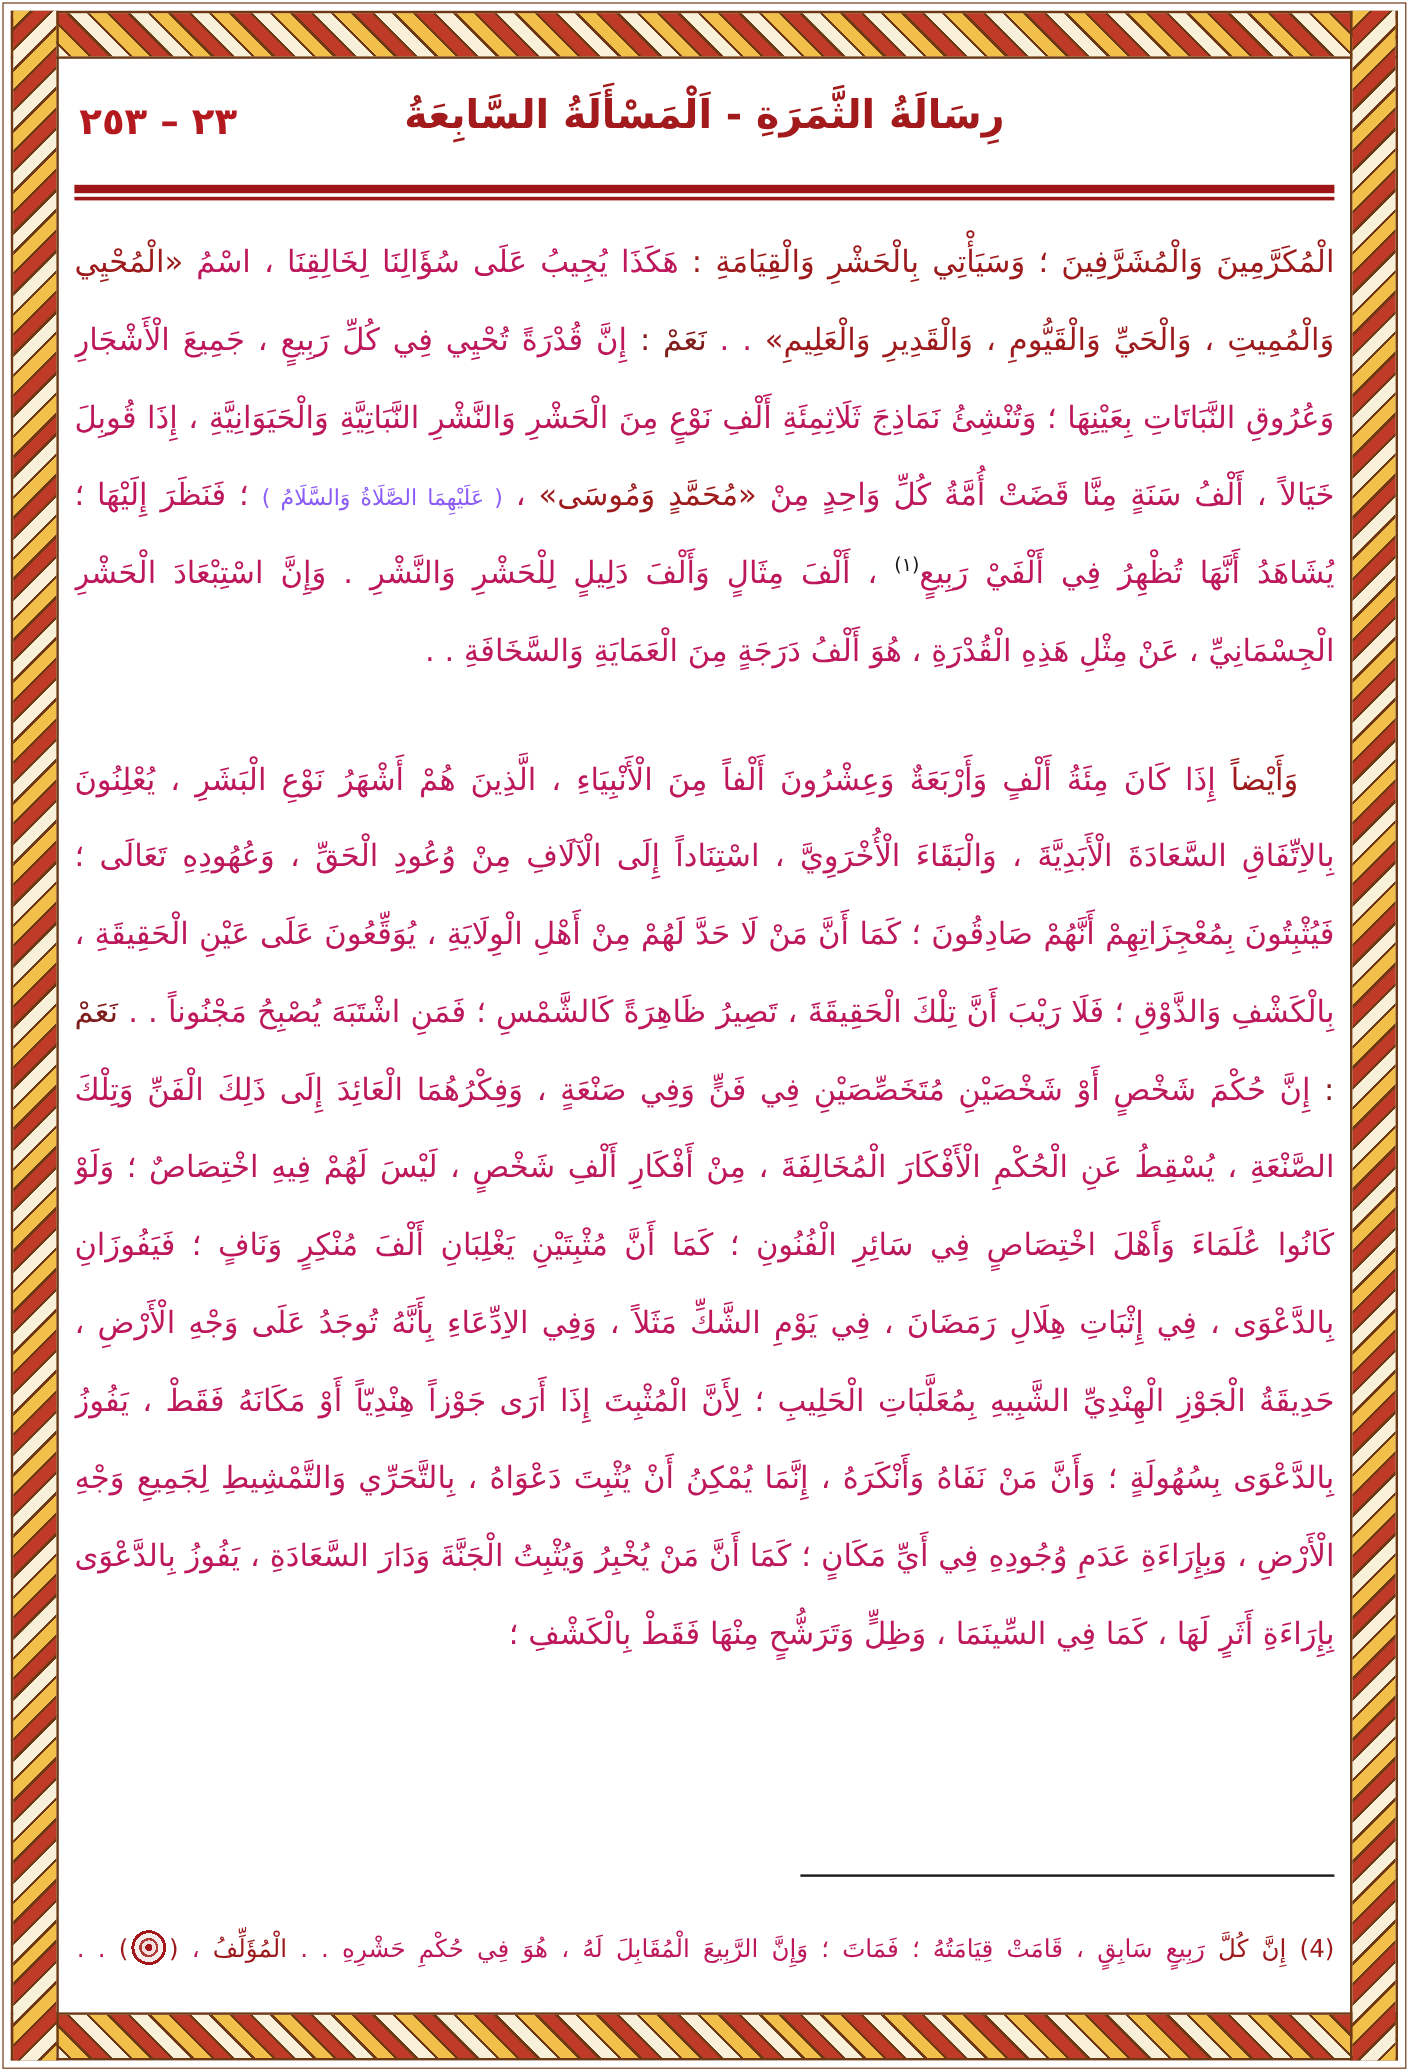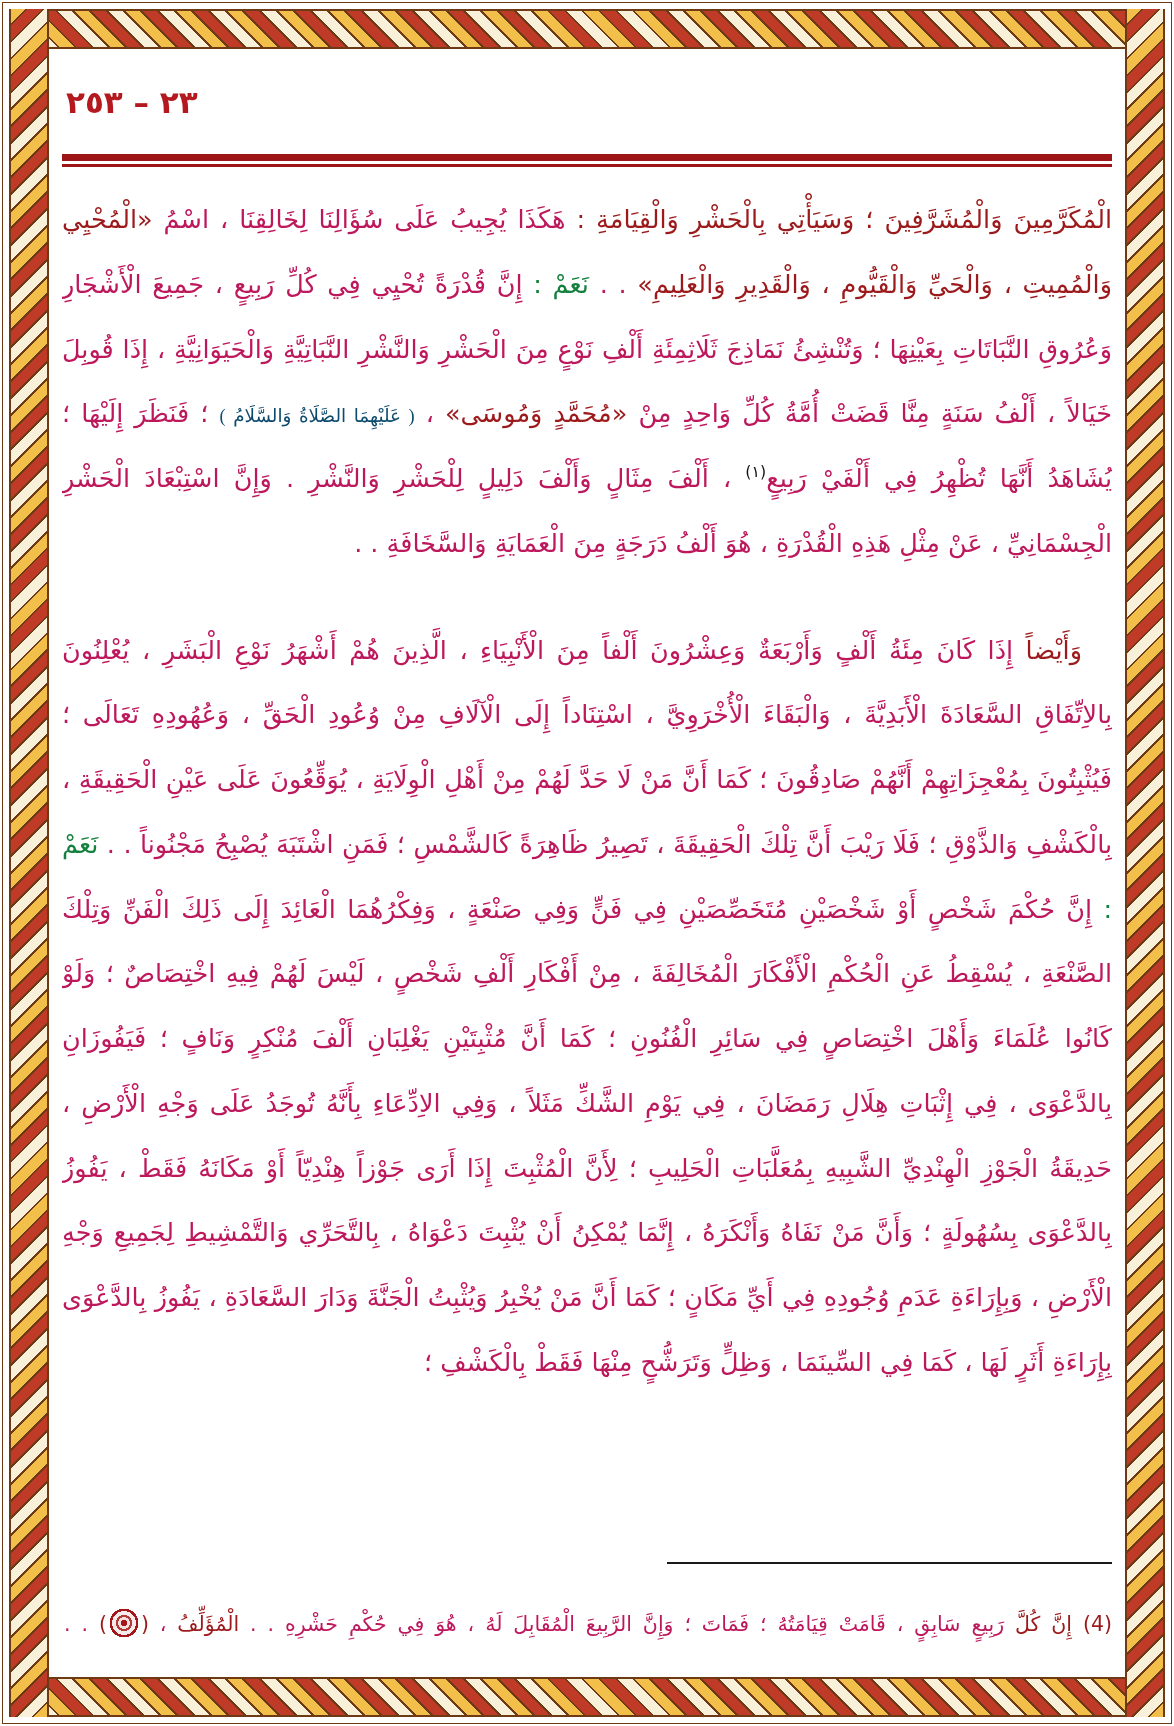"رِسَالَةُ الثَّمَرَةِ - اَلْمَسْأَلَةُ" div.title { html: none -> <div>رِسَالَةُ الثَّمَرَةِ - اَلْمَسْأَلَةُ السَّابِعَةُ</div> }
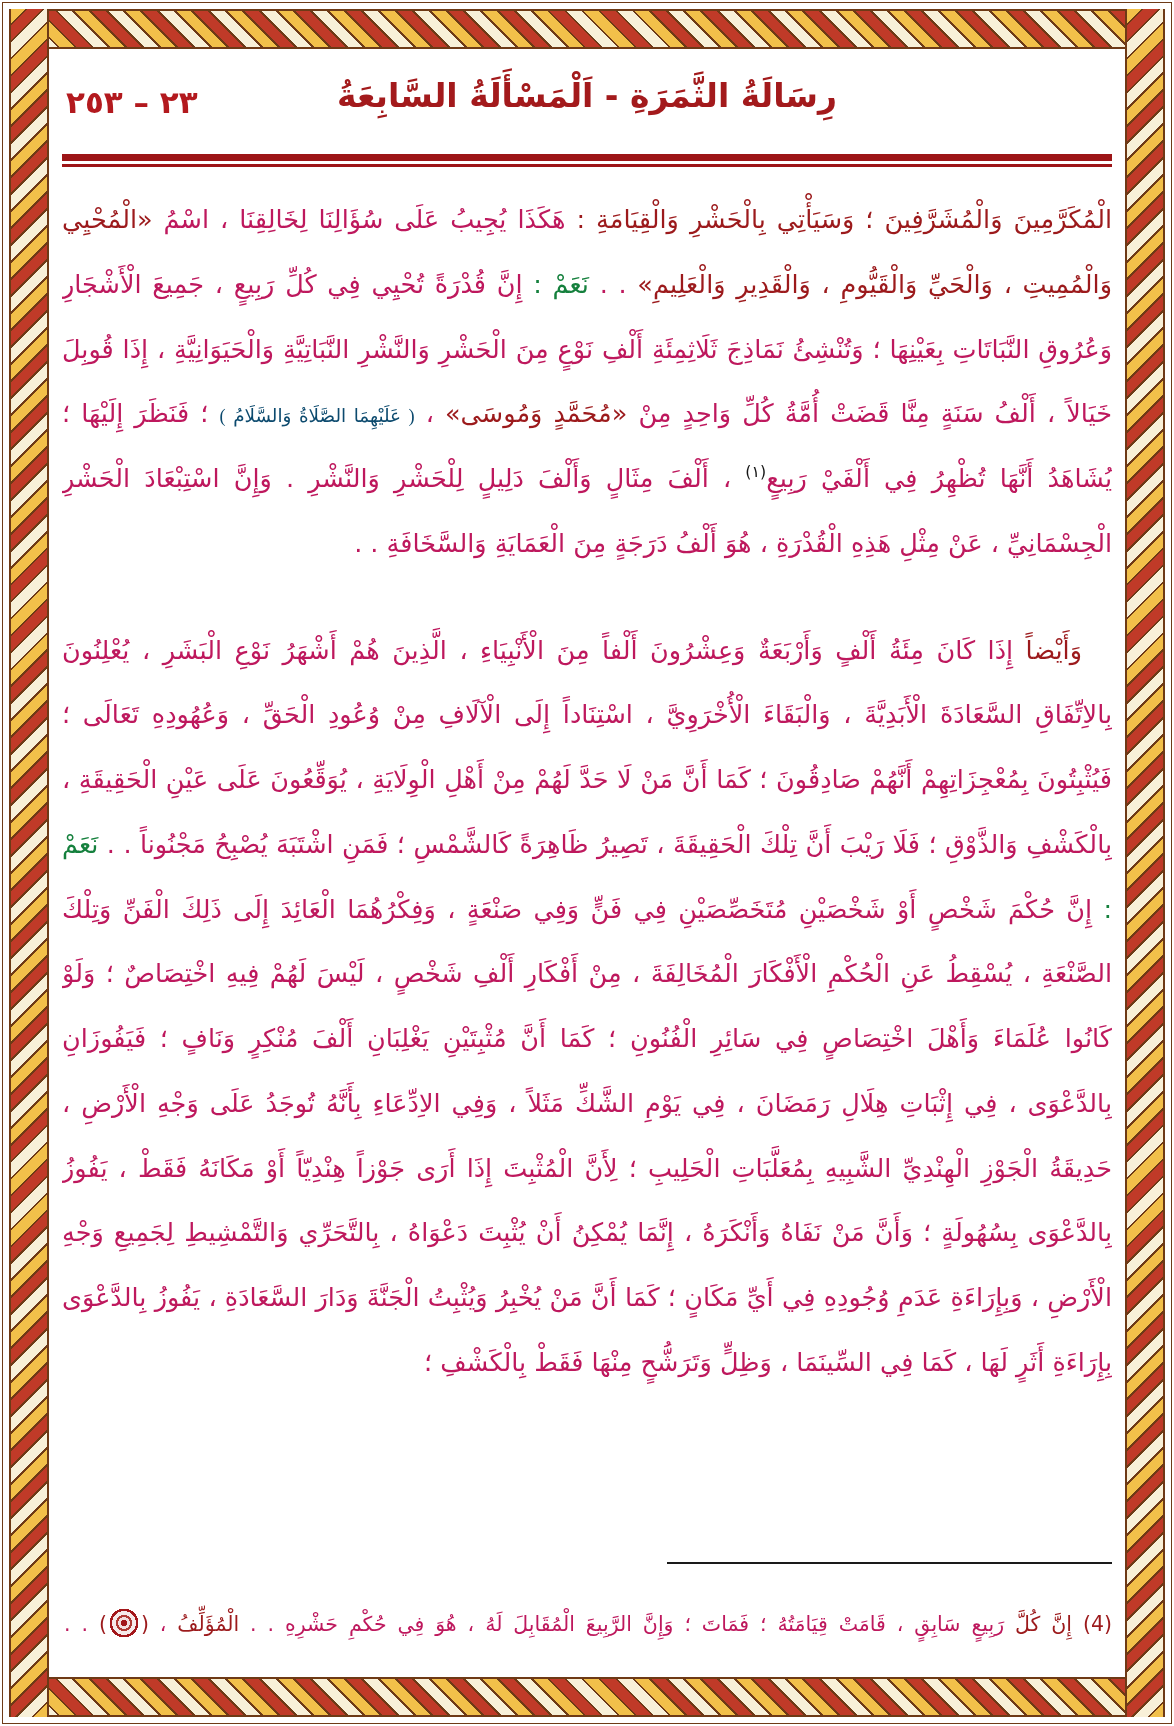"نَعَمْ :" .bright { color: #15803d -> #7f1d1d }
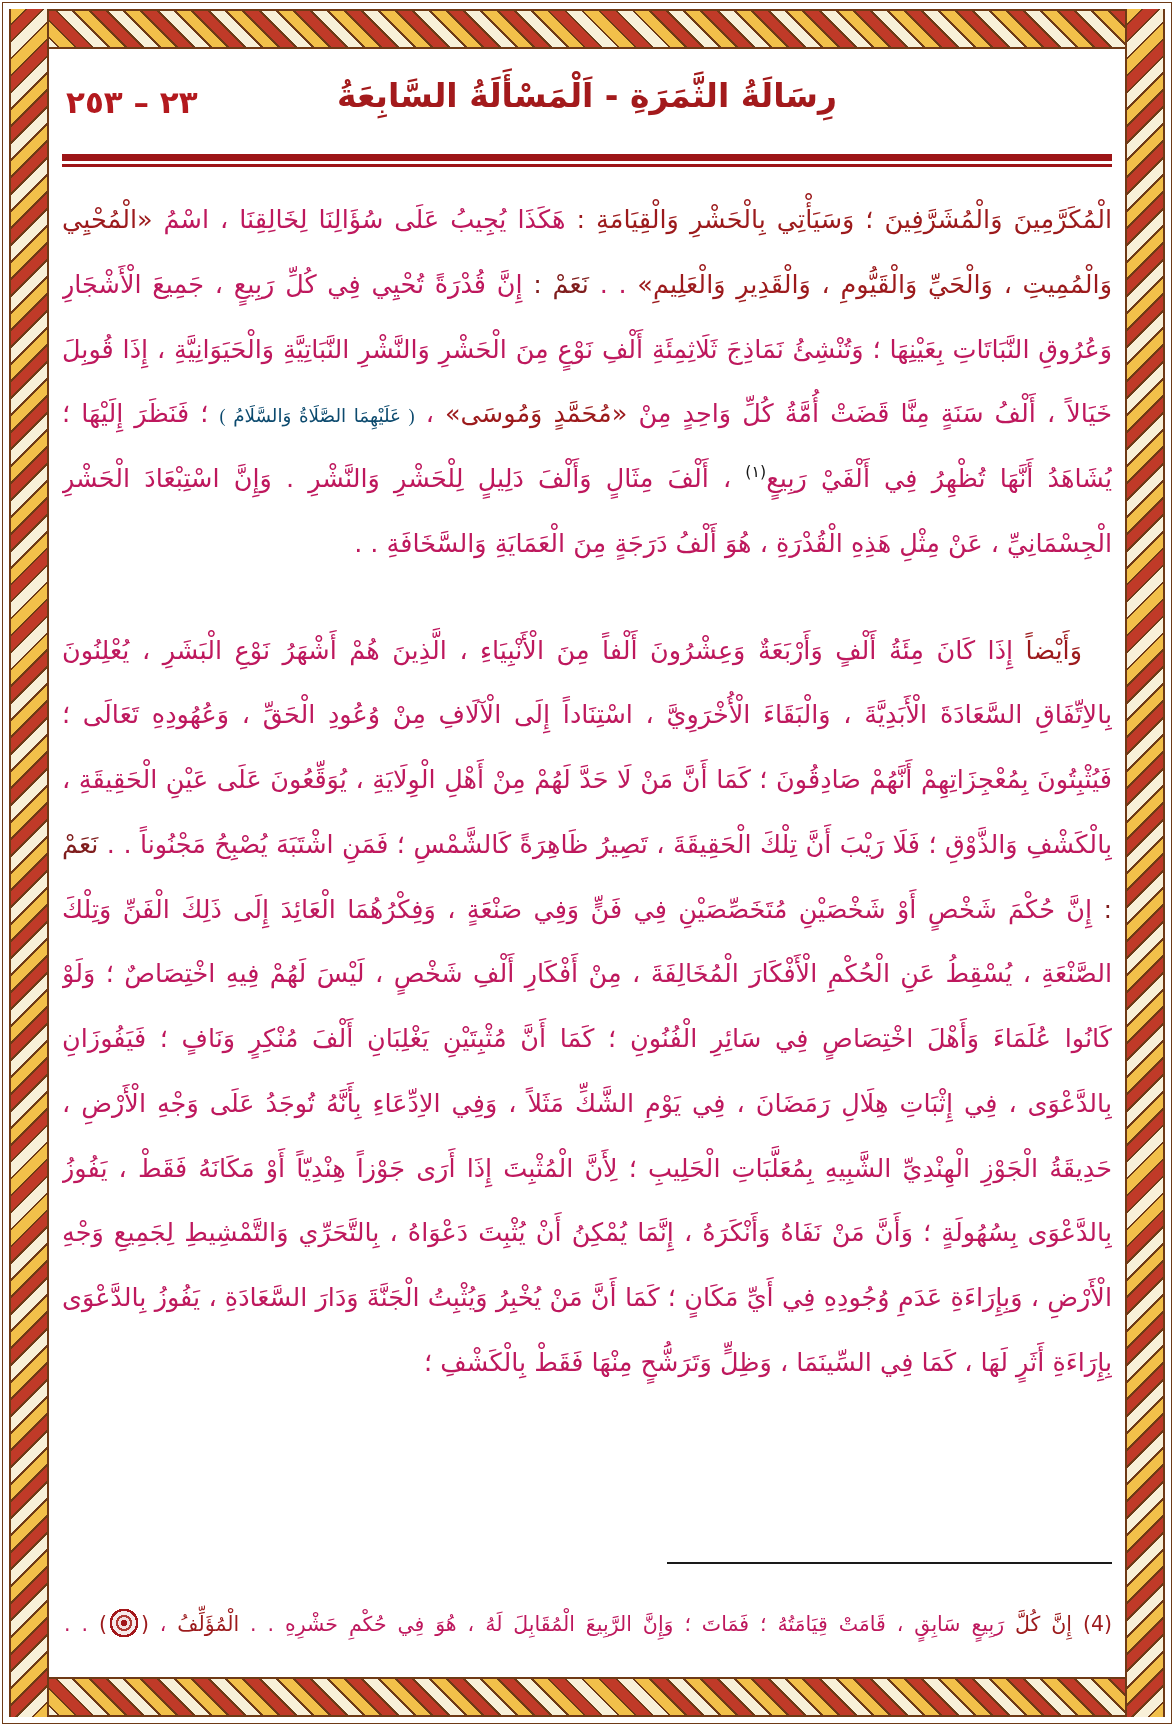"( عَلَيْهِمَا الصَّلَاةُ وَالسَّلَامُ )" .stamp { color: #0c4a6e -> #8b5cf6; font-family: Liberation Serif, serif -> none }
